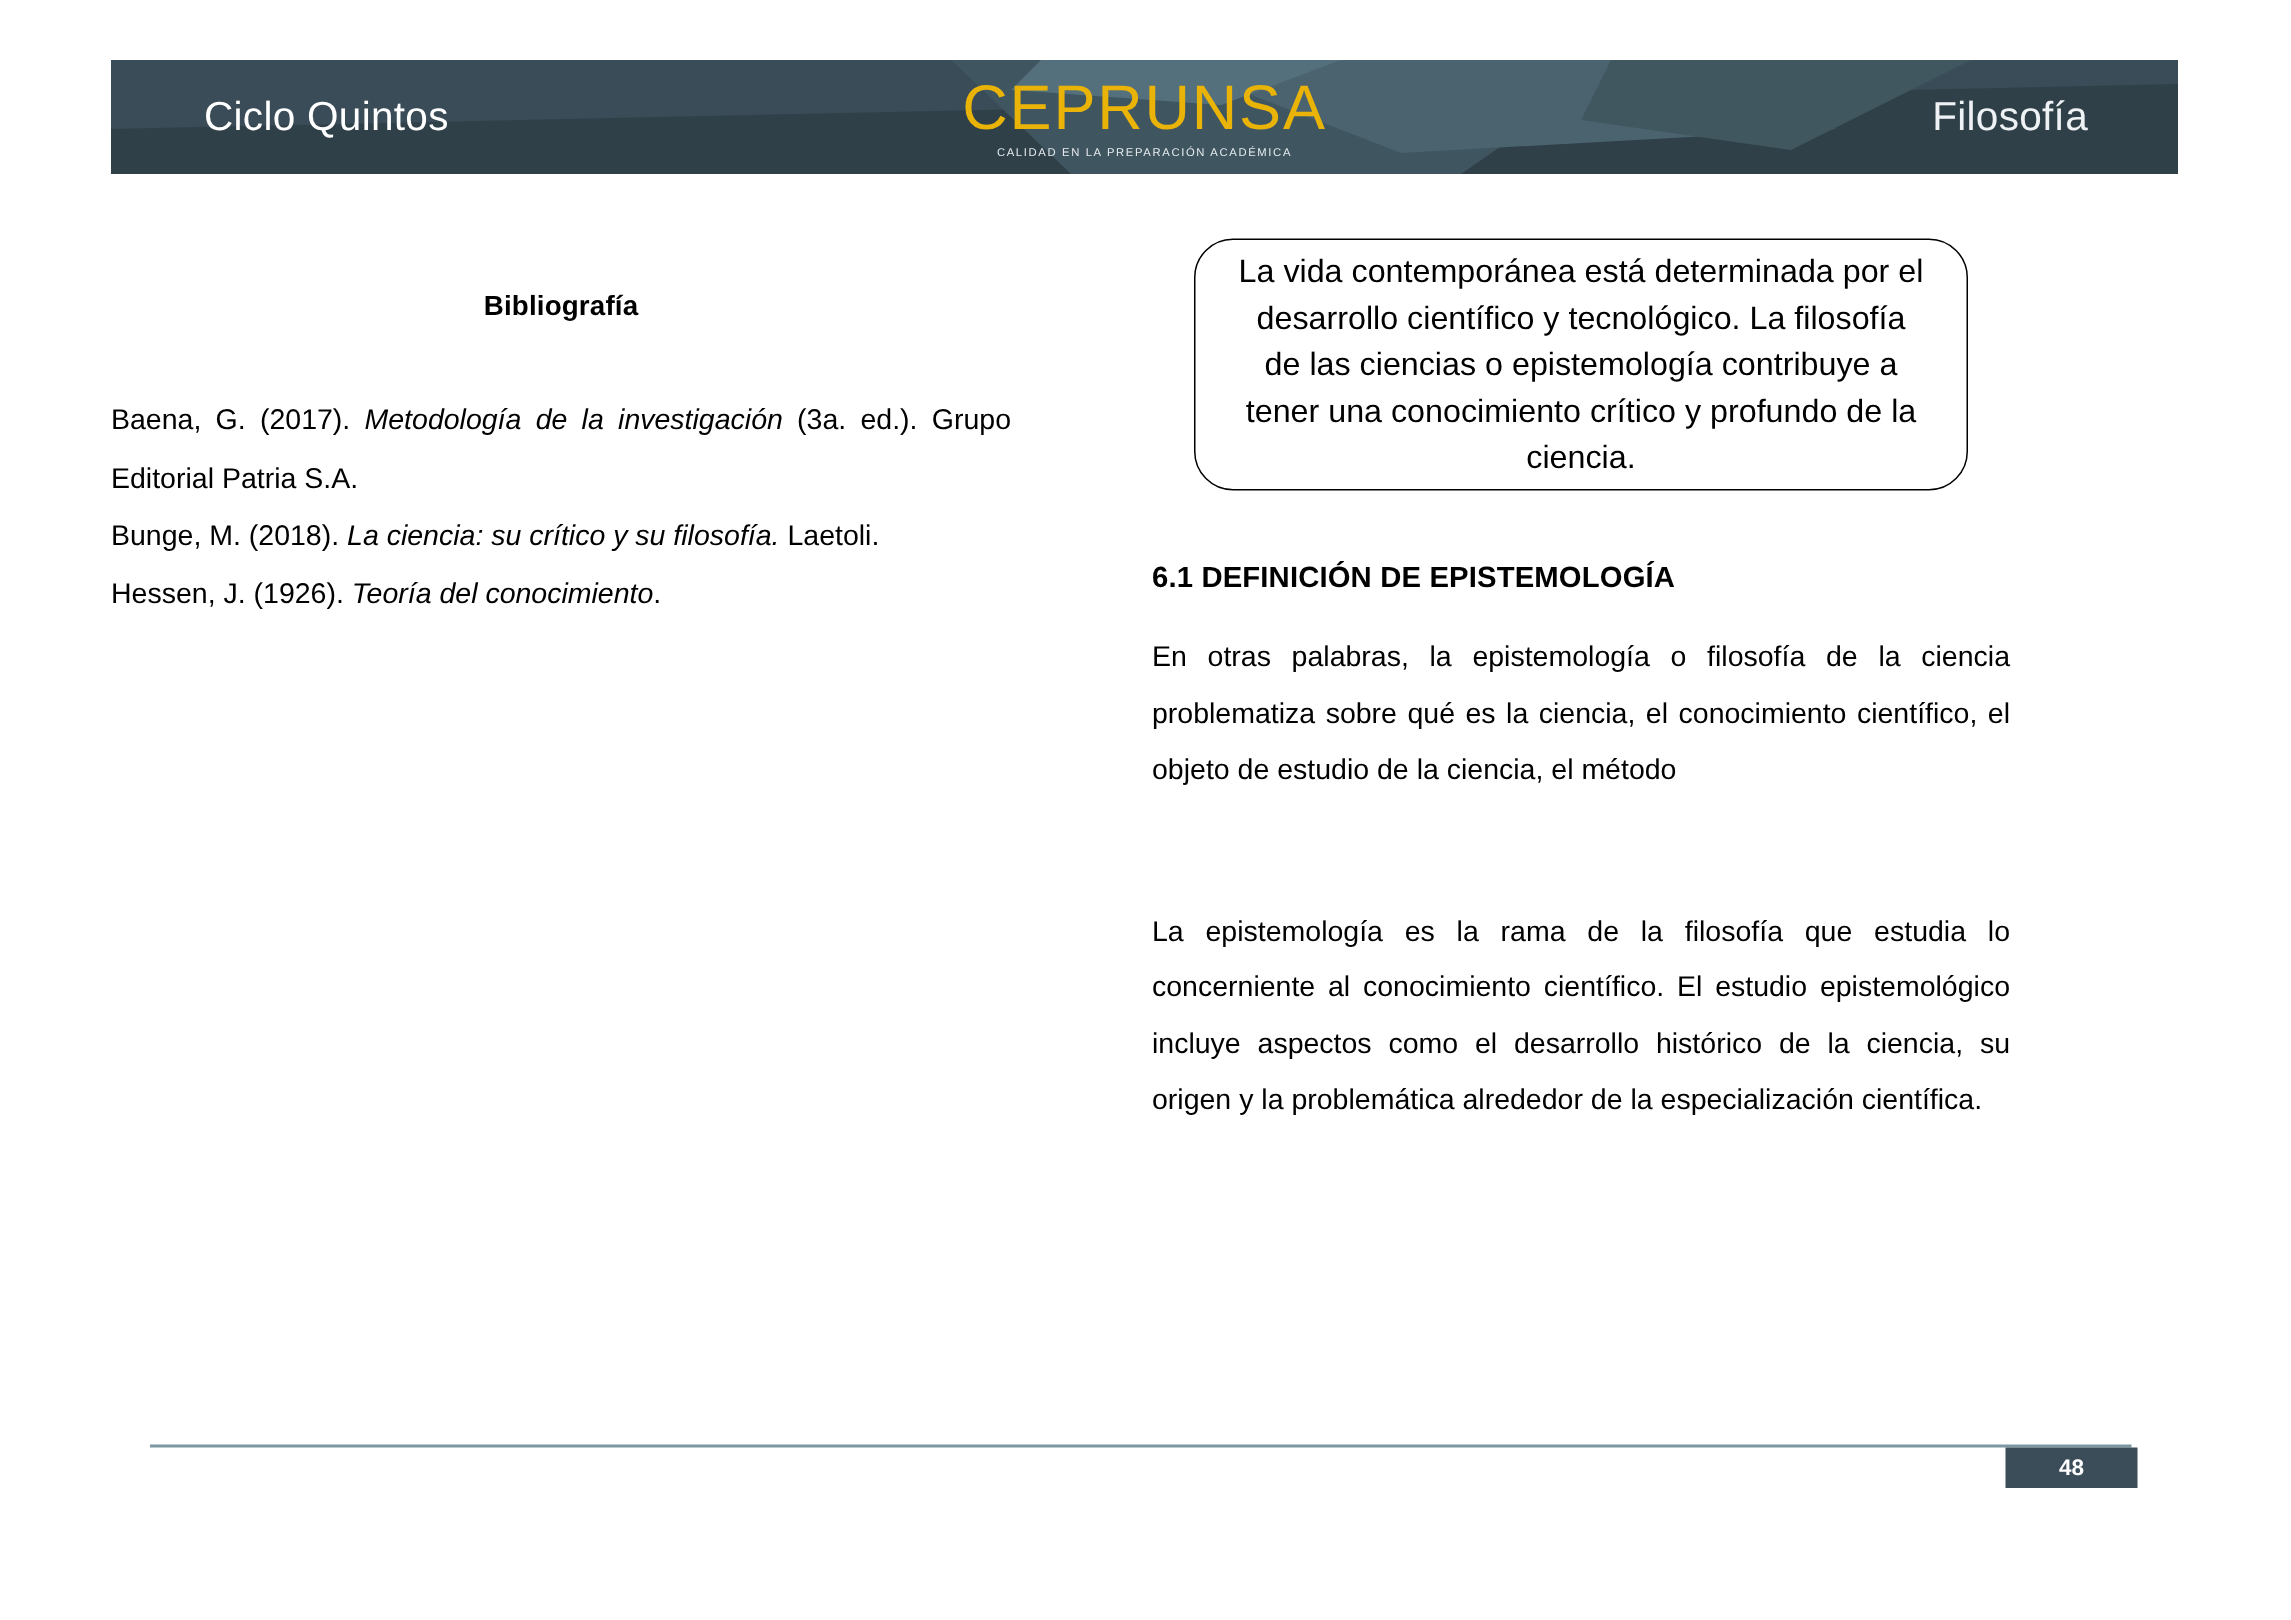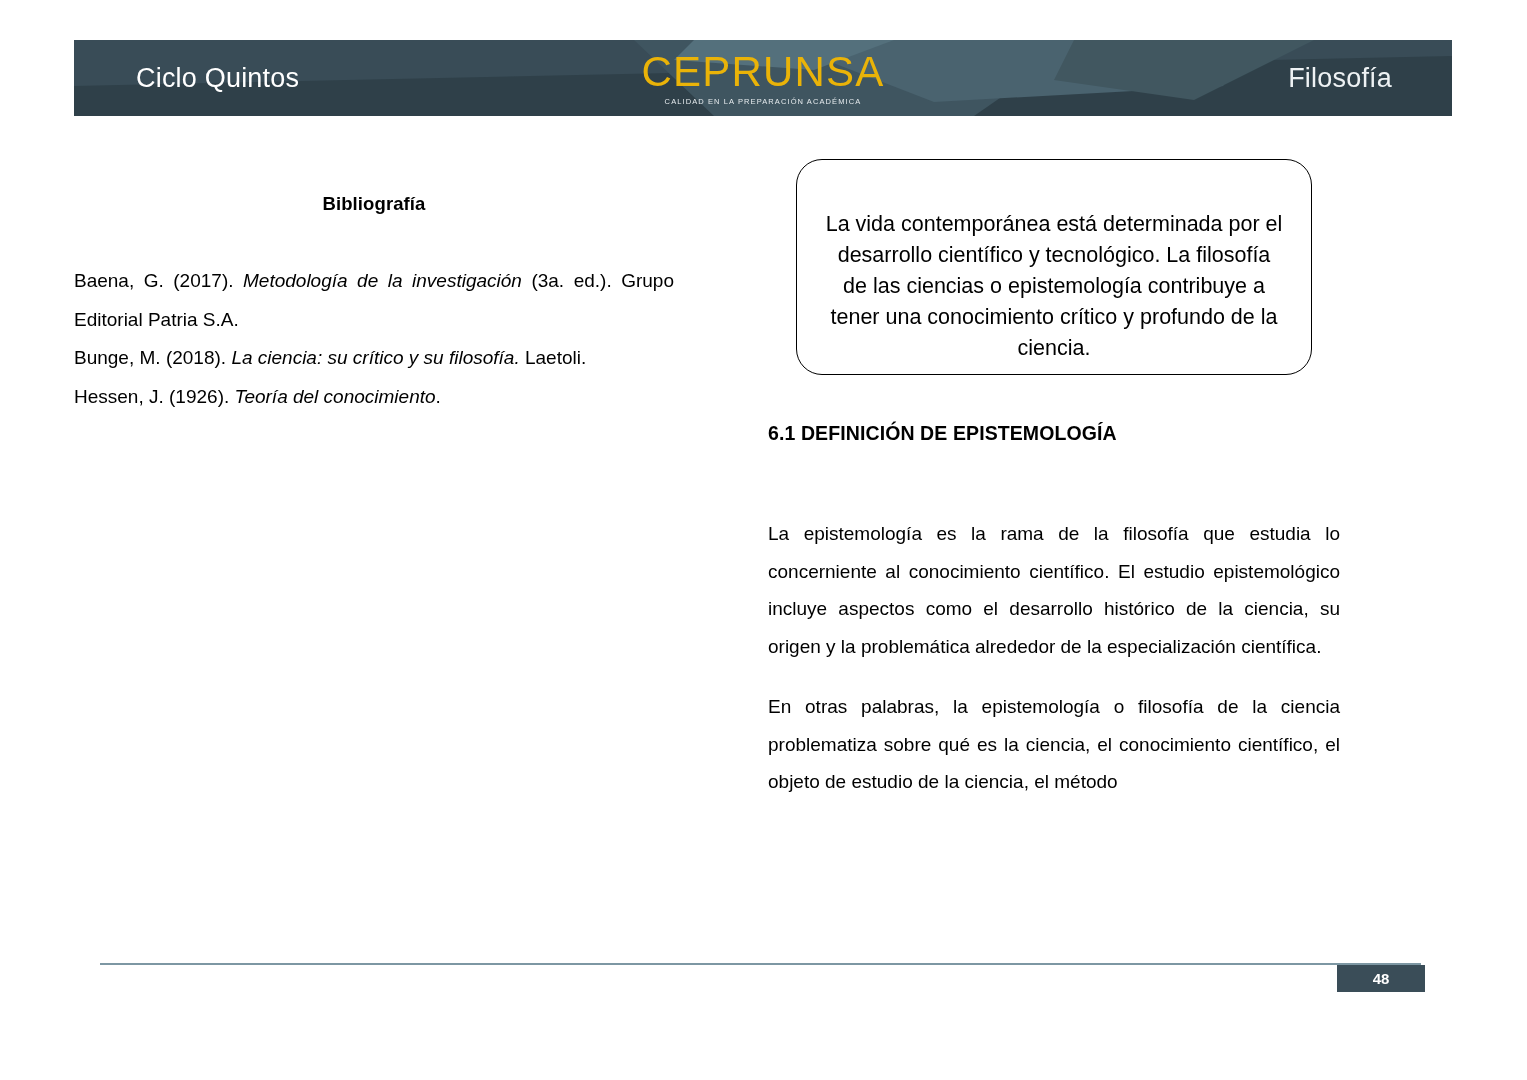"La vida contemporánea está determinada" .callout { align-items: flex-end -> flex-start; height: 216px -> 168px }
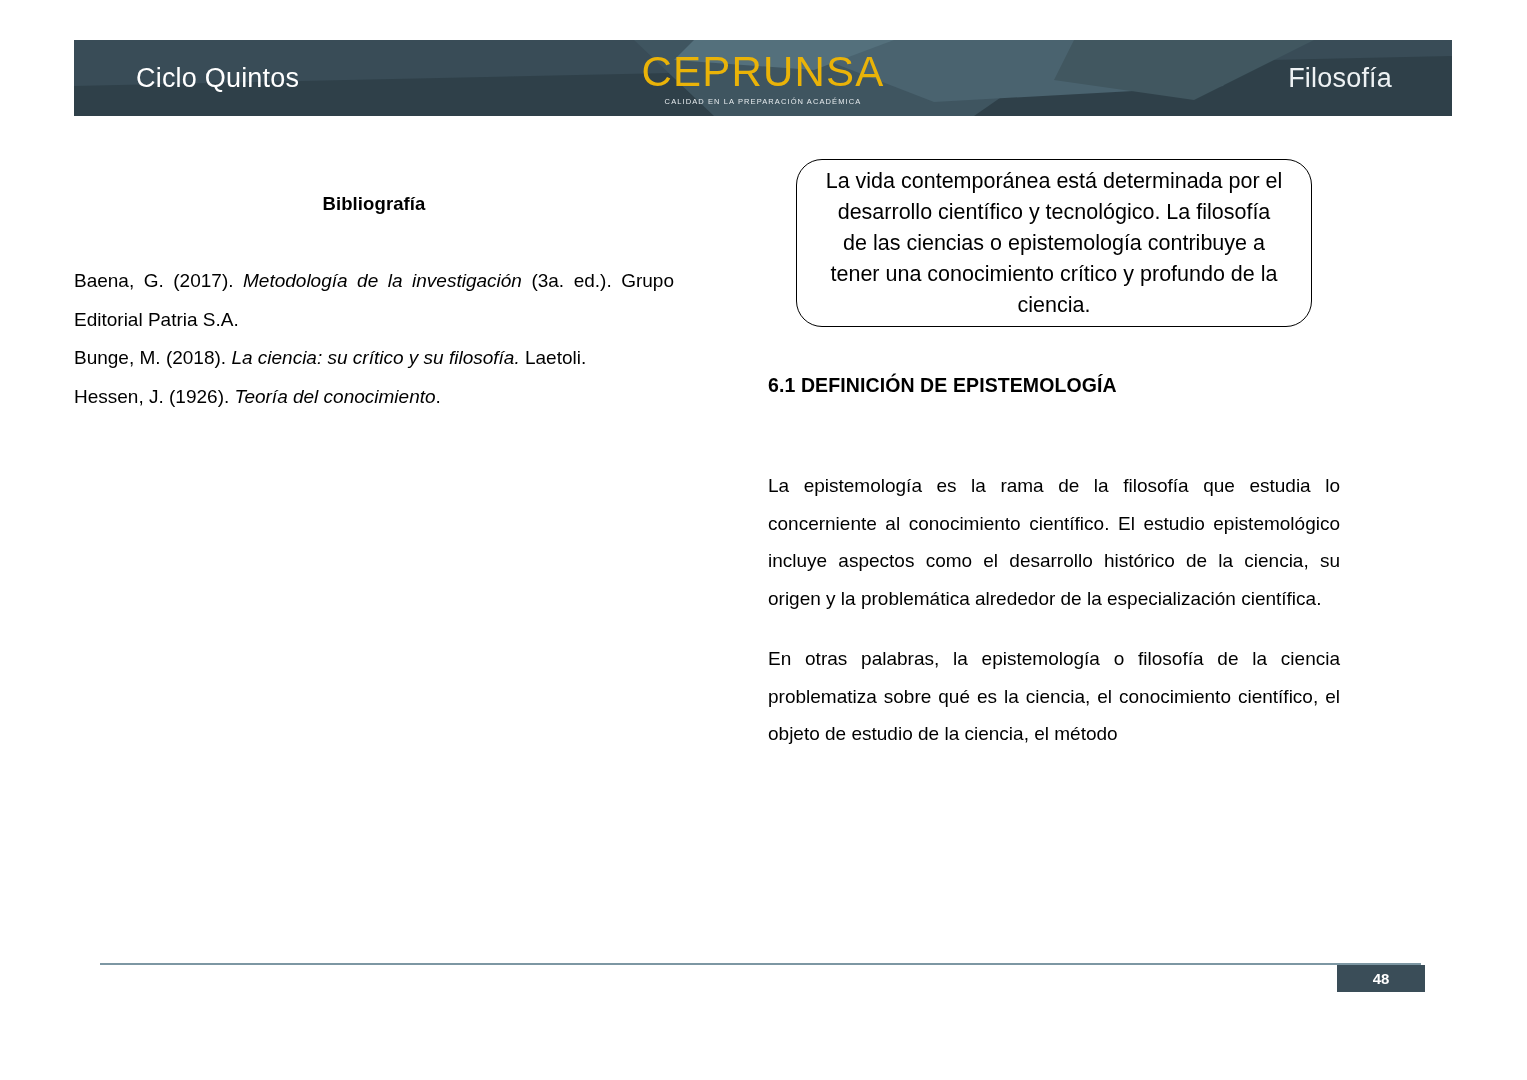"La epistemología es la rama" p.body-para { order: before "En otras palabras, la epistemología" -> after "En otras palabras, la epistemología" }
